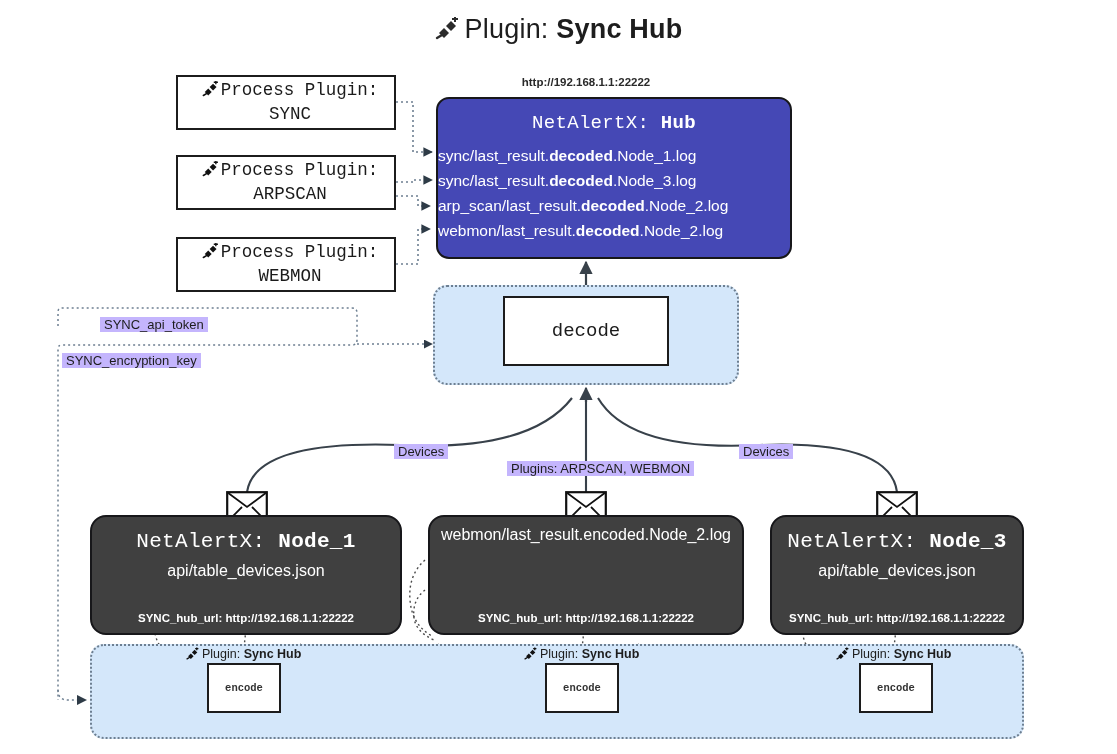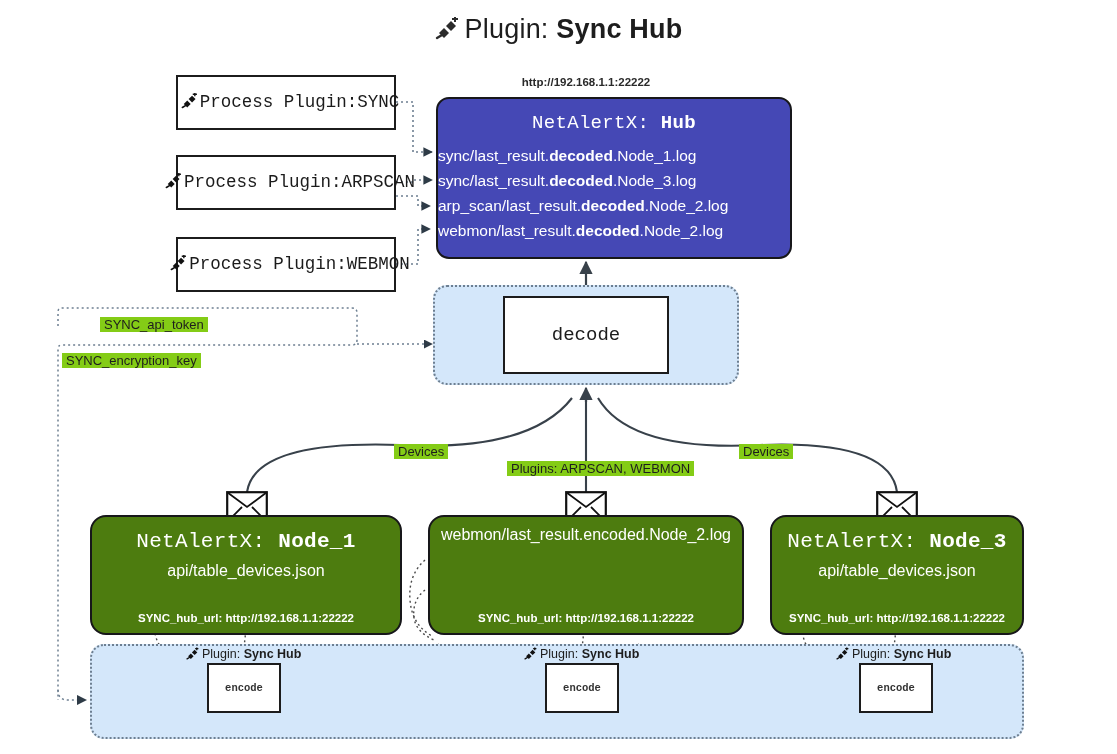"Process Plugin:" .proc-box { flex-direction: none -> column }
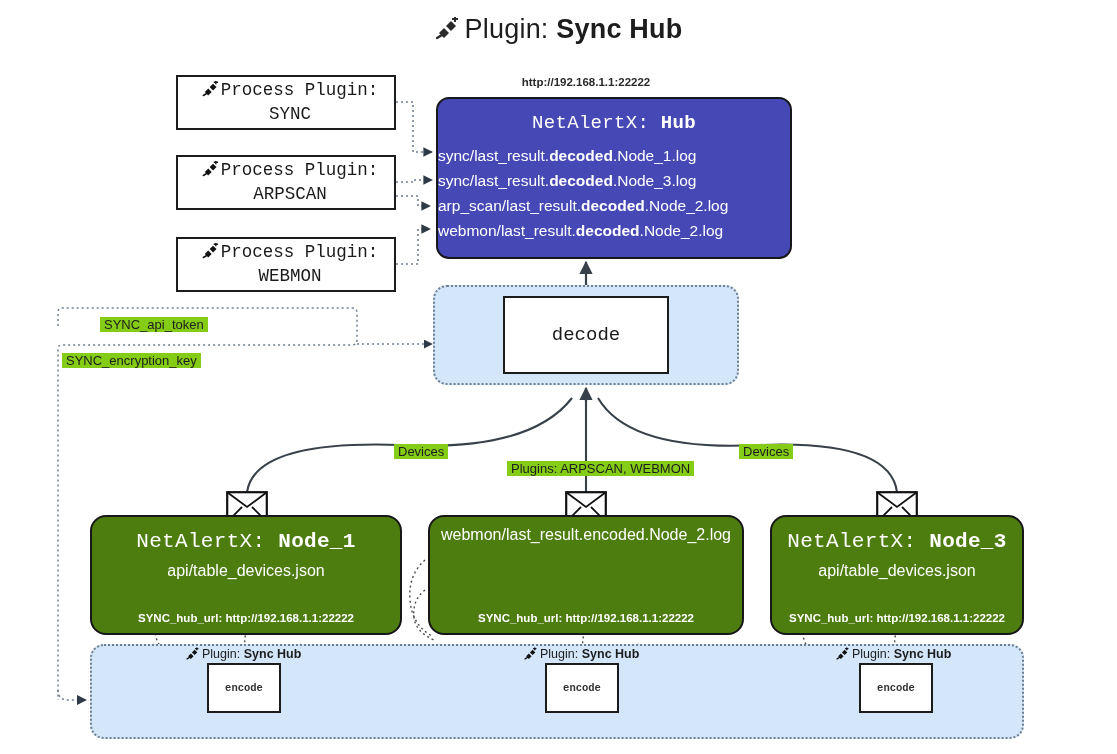"SYNC_api_token" .edge-label { background: #84cc16 -> #c4b5fd }
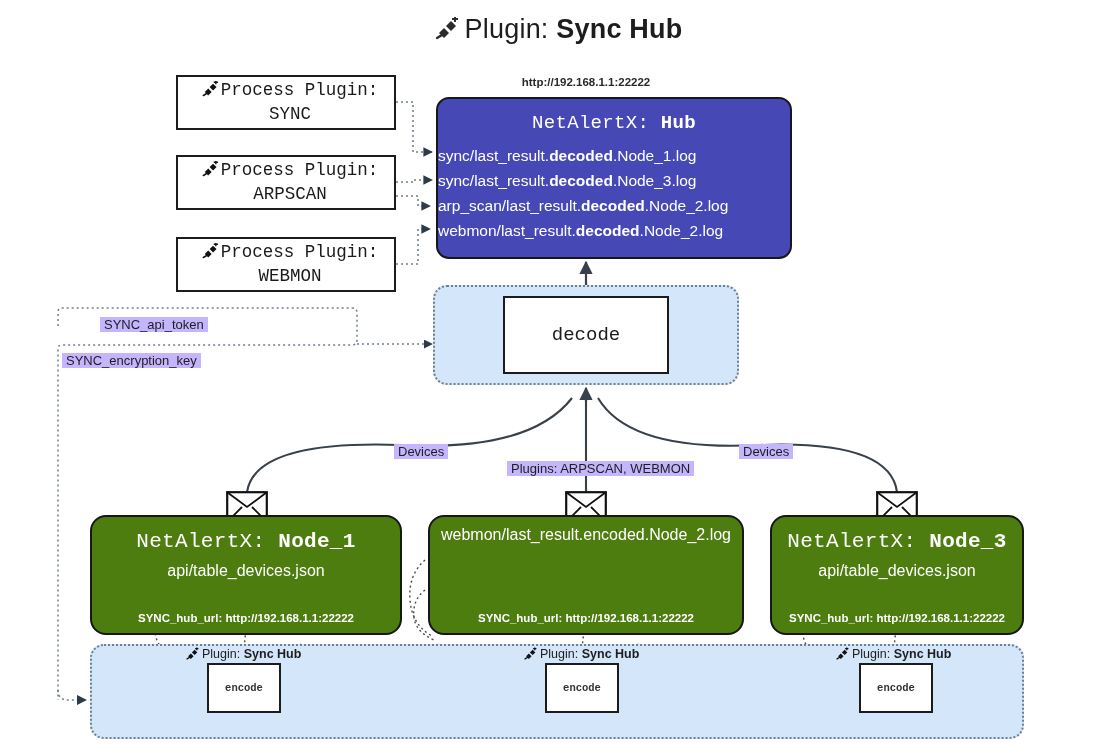"decode" #decode { height: 78px -> 70px }
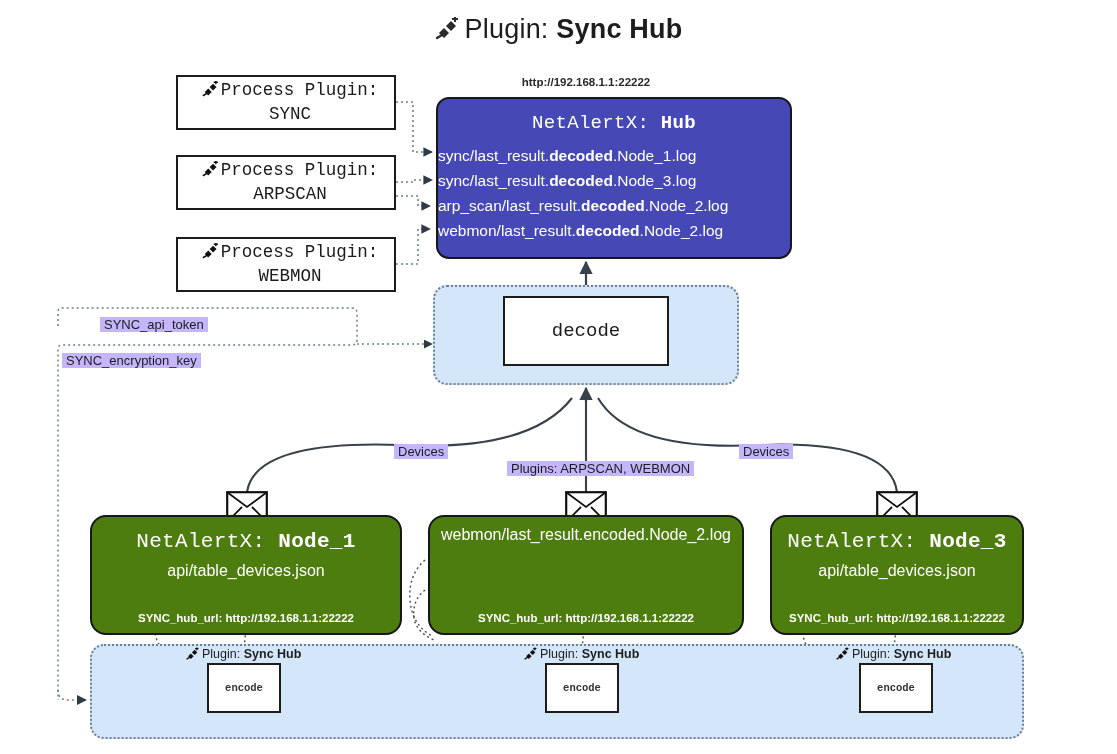"NetAlertX: Node_1" .node { background: #4d7c0f -> #404040 }
